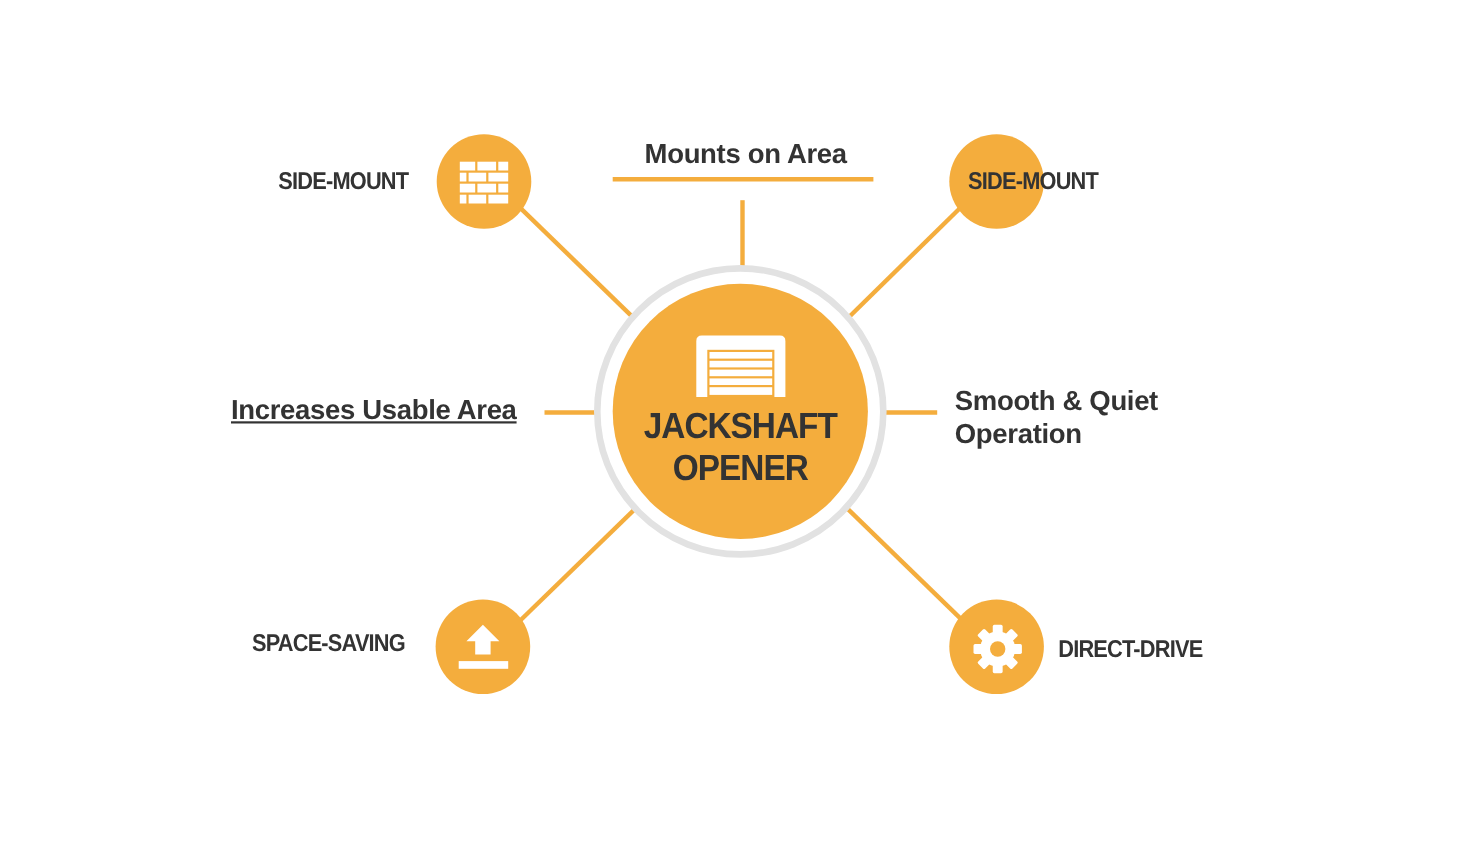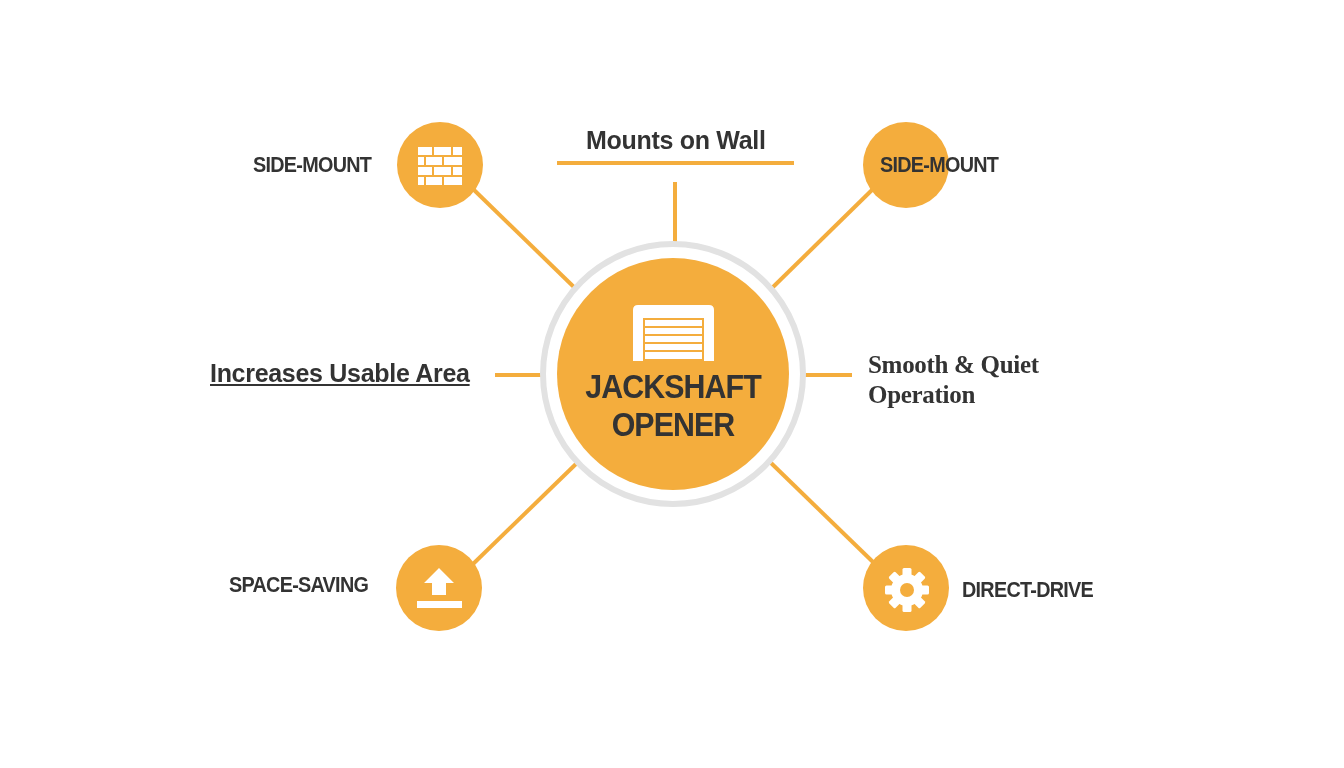"Mounts on Wall" div.label { text: Wall -> Area }
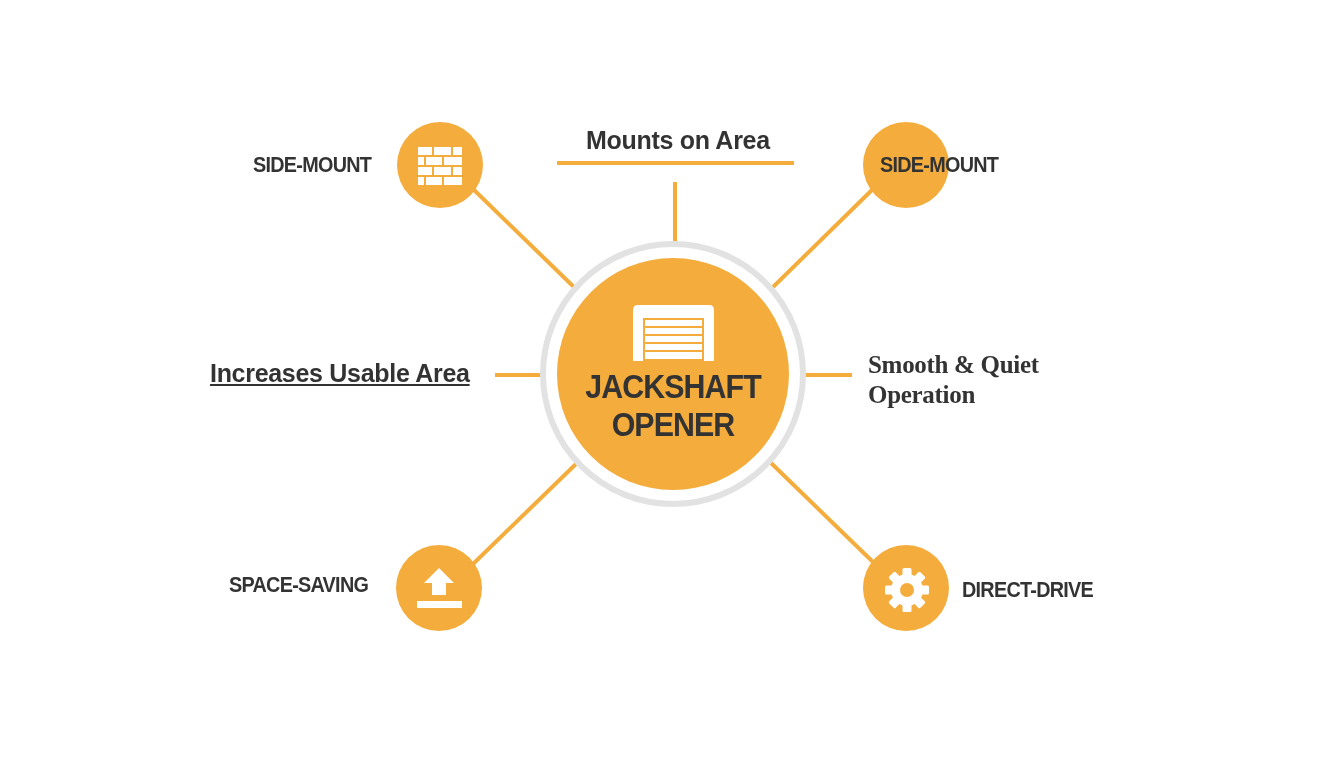"Smooth & Quiet" #lbl-smooth { font-family: Liberation Serif, serif -> none }
